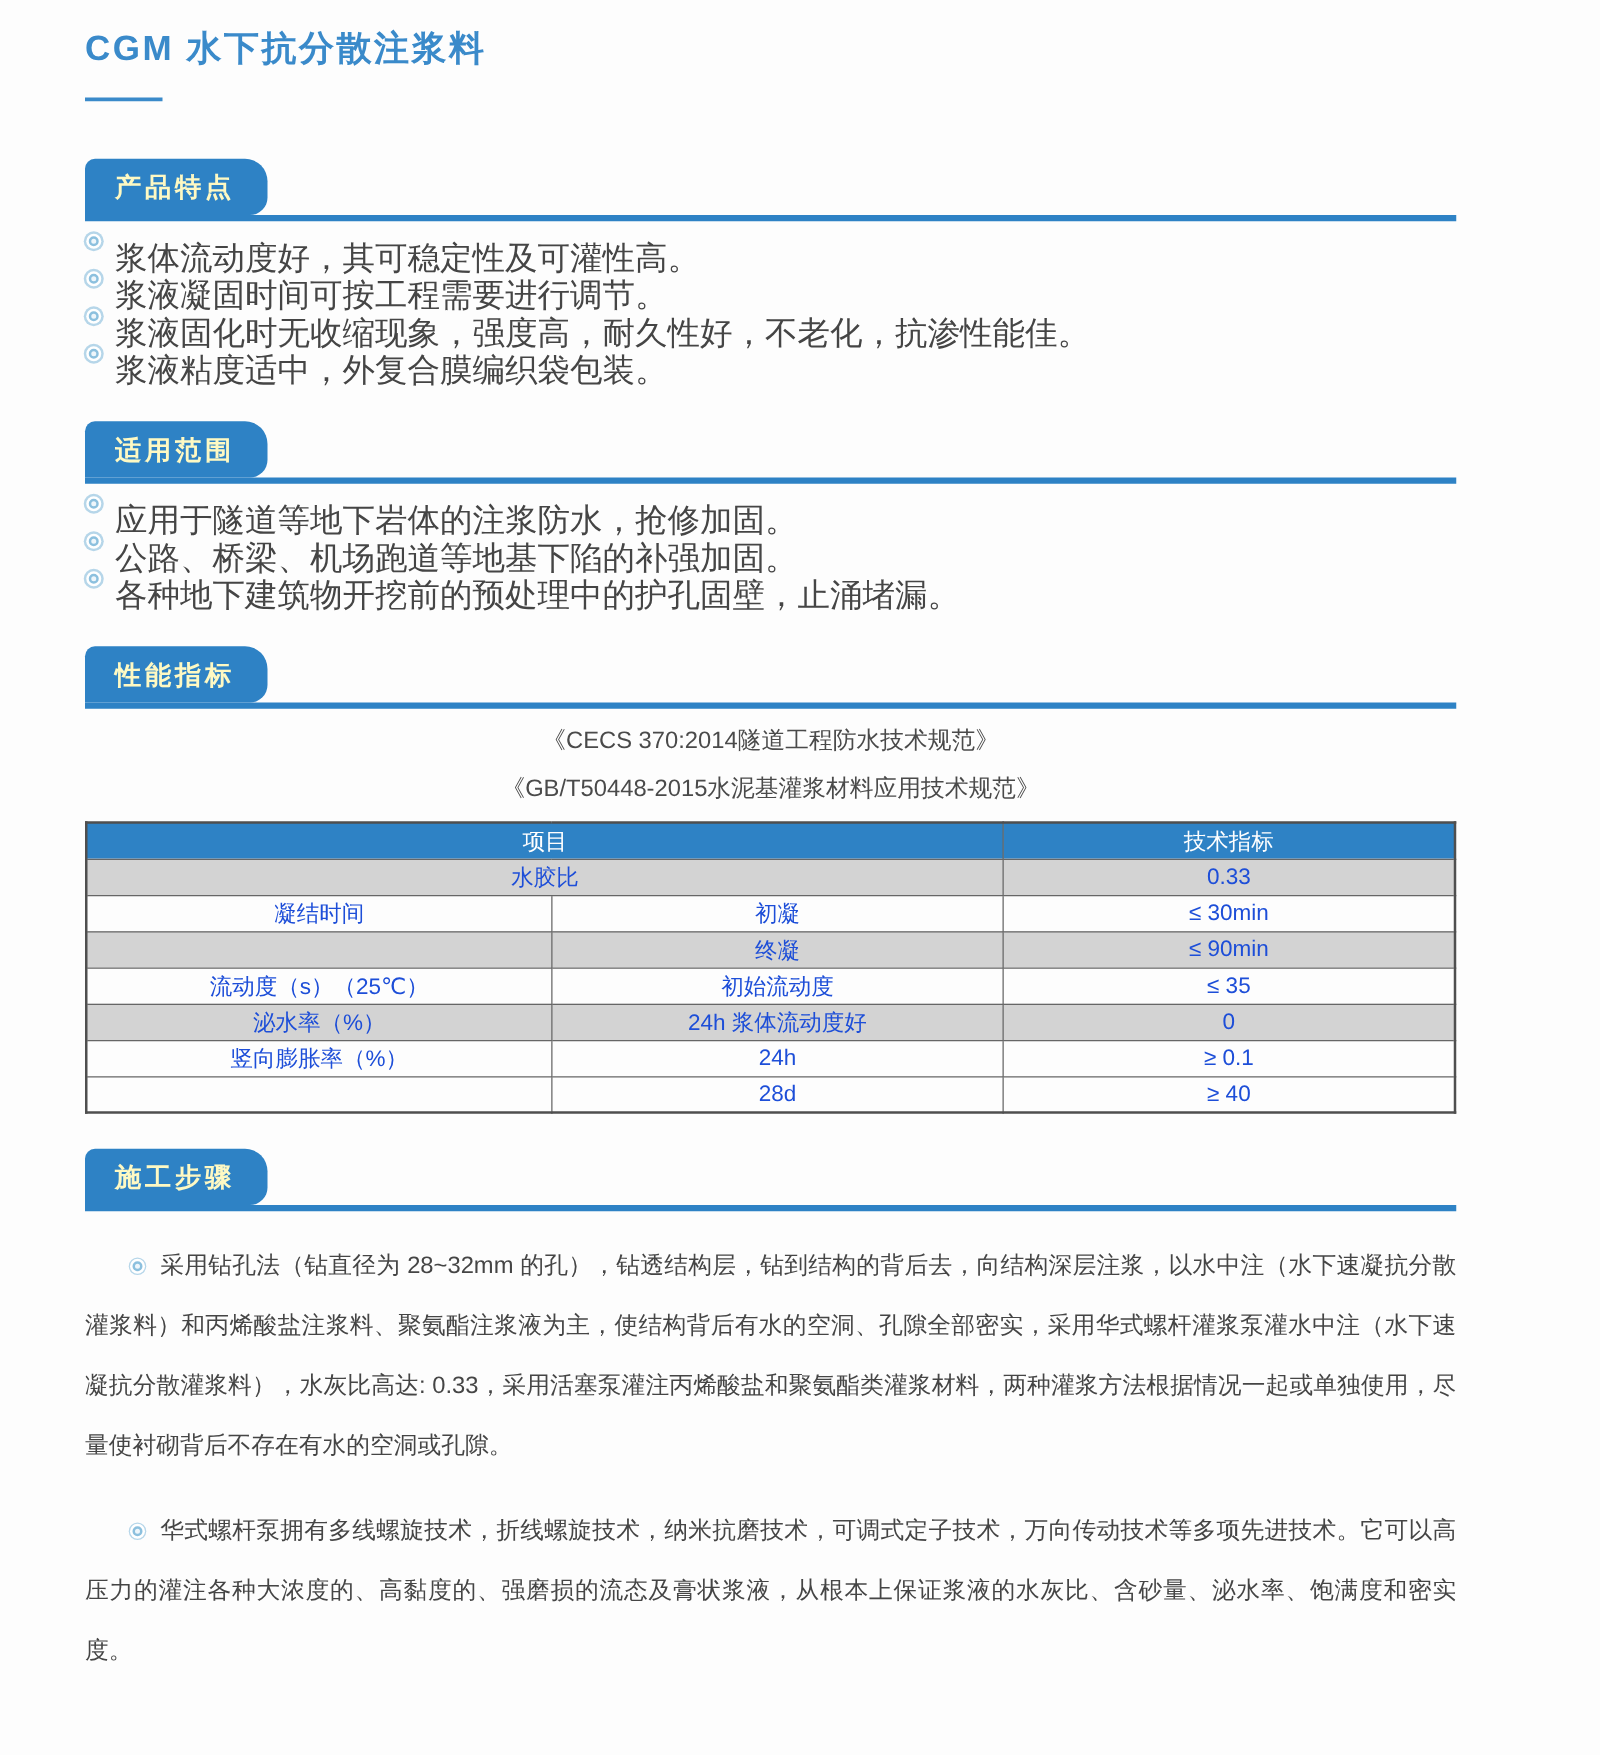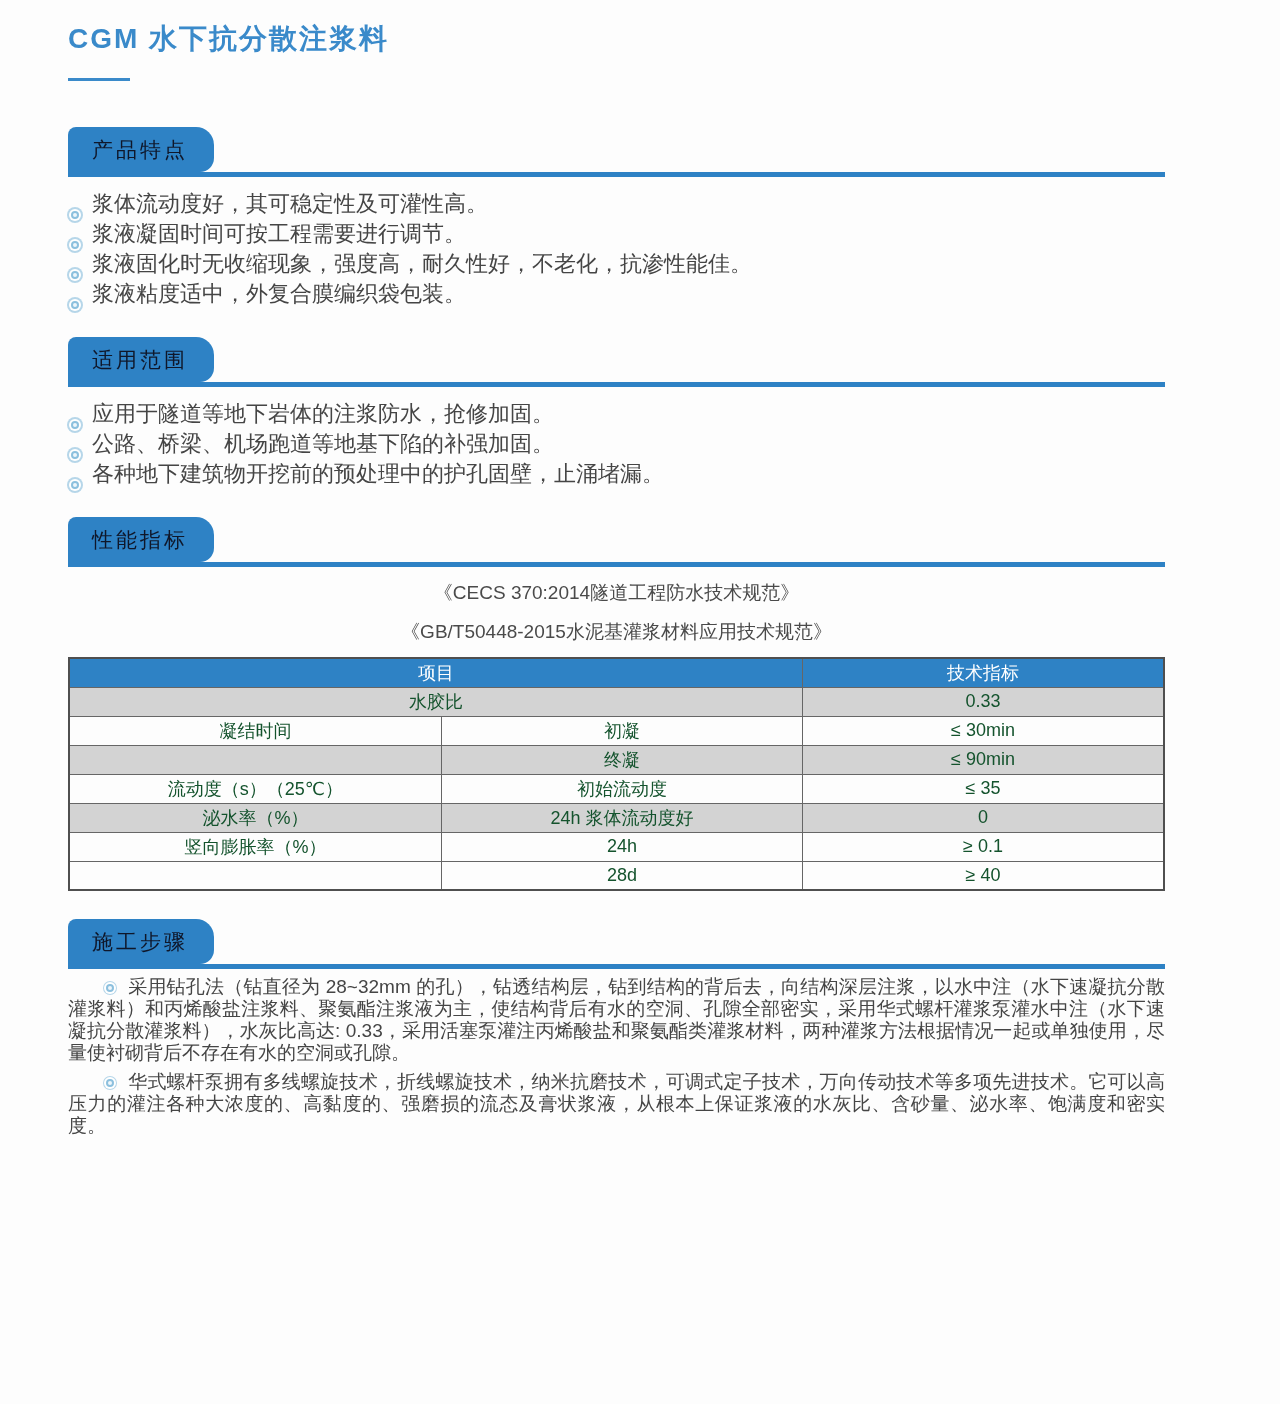"产品特点" .badge { color: #0f172a -> #fef9c3; font-weight: normal -> bold }
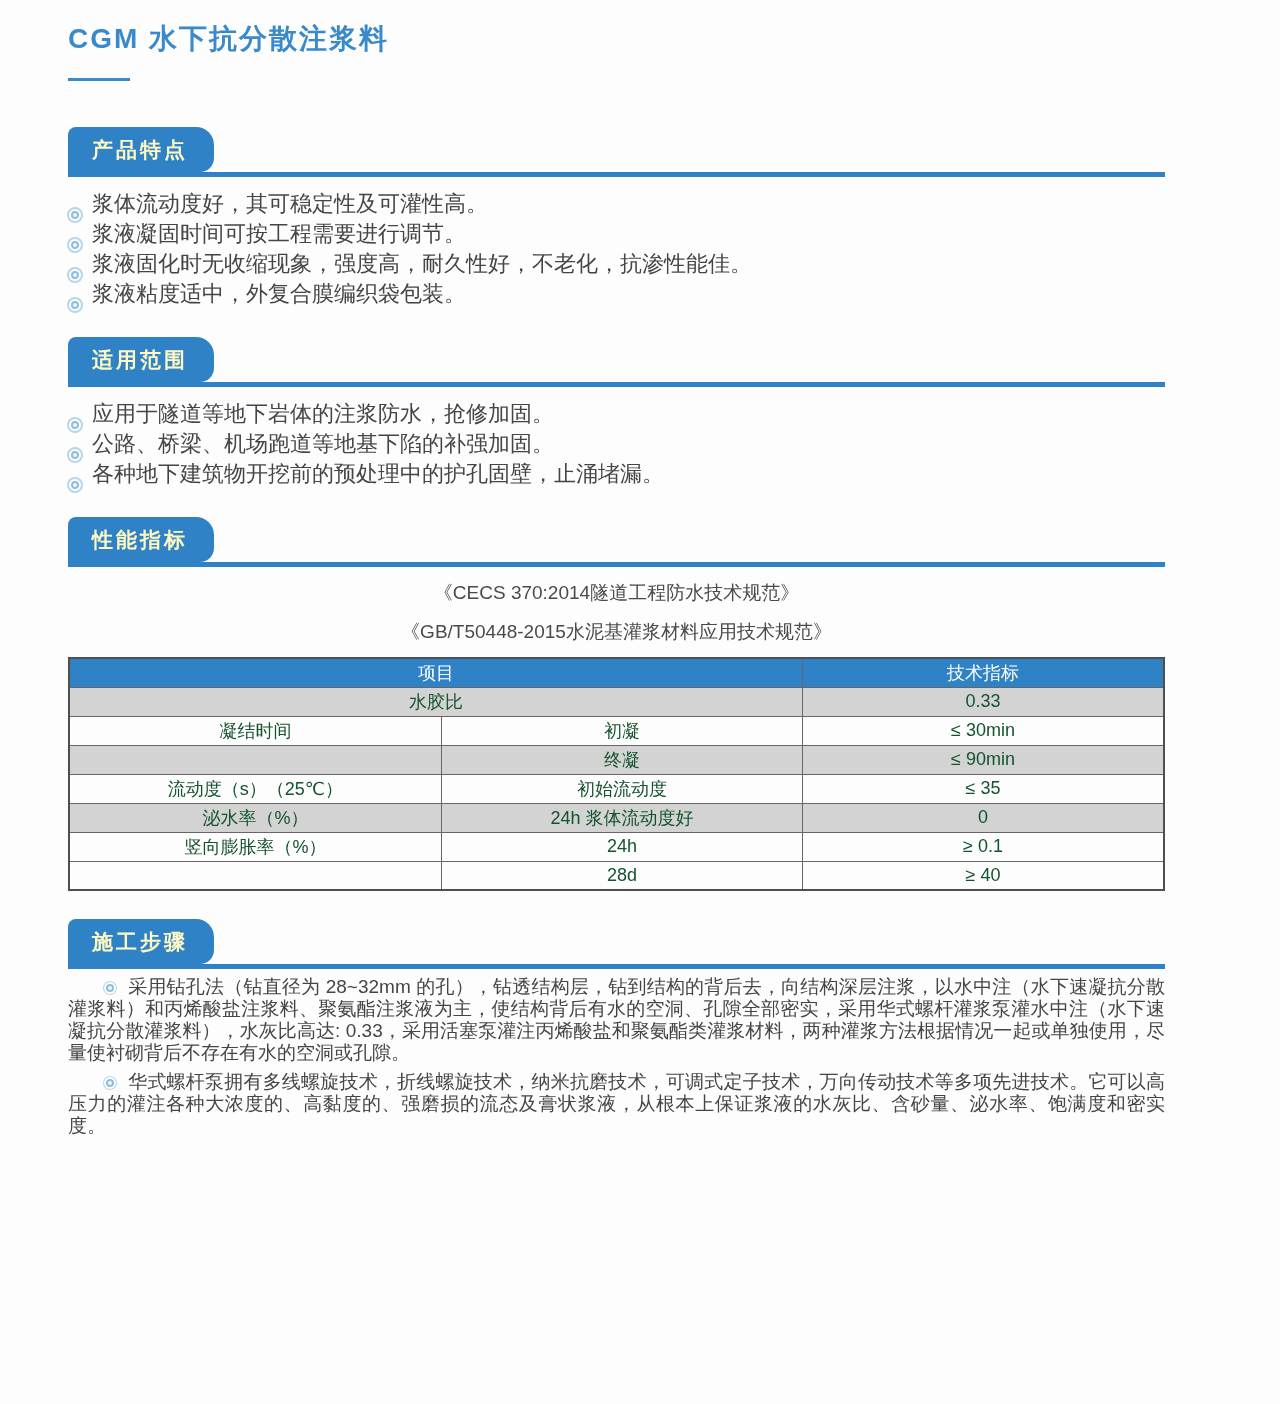"浆体流动度好，其可稳定性及可灌性高。" li.item { align-items: flex-end -> flex-start; font-size: 22px -> 26px }
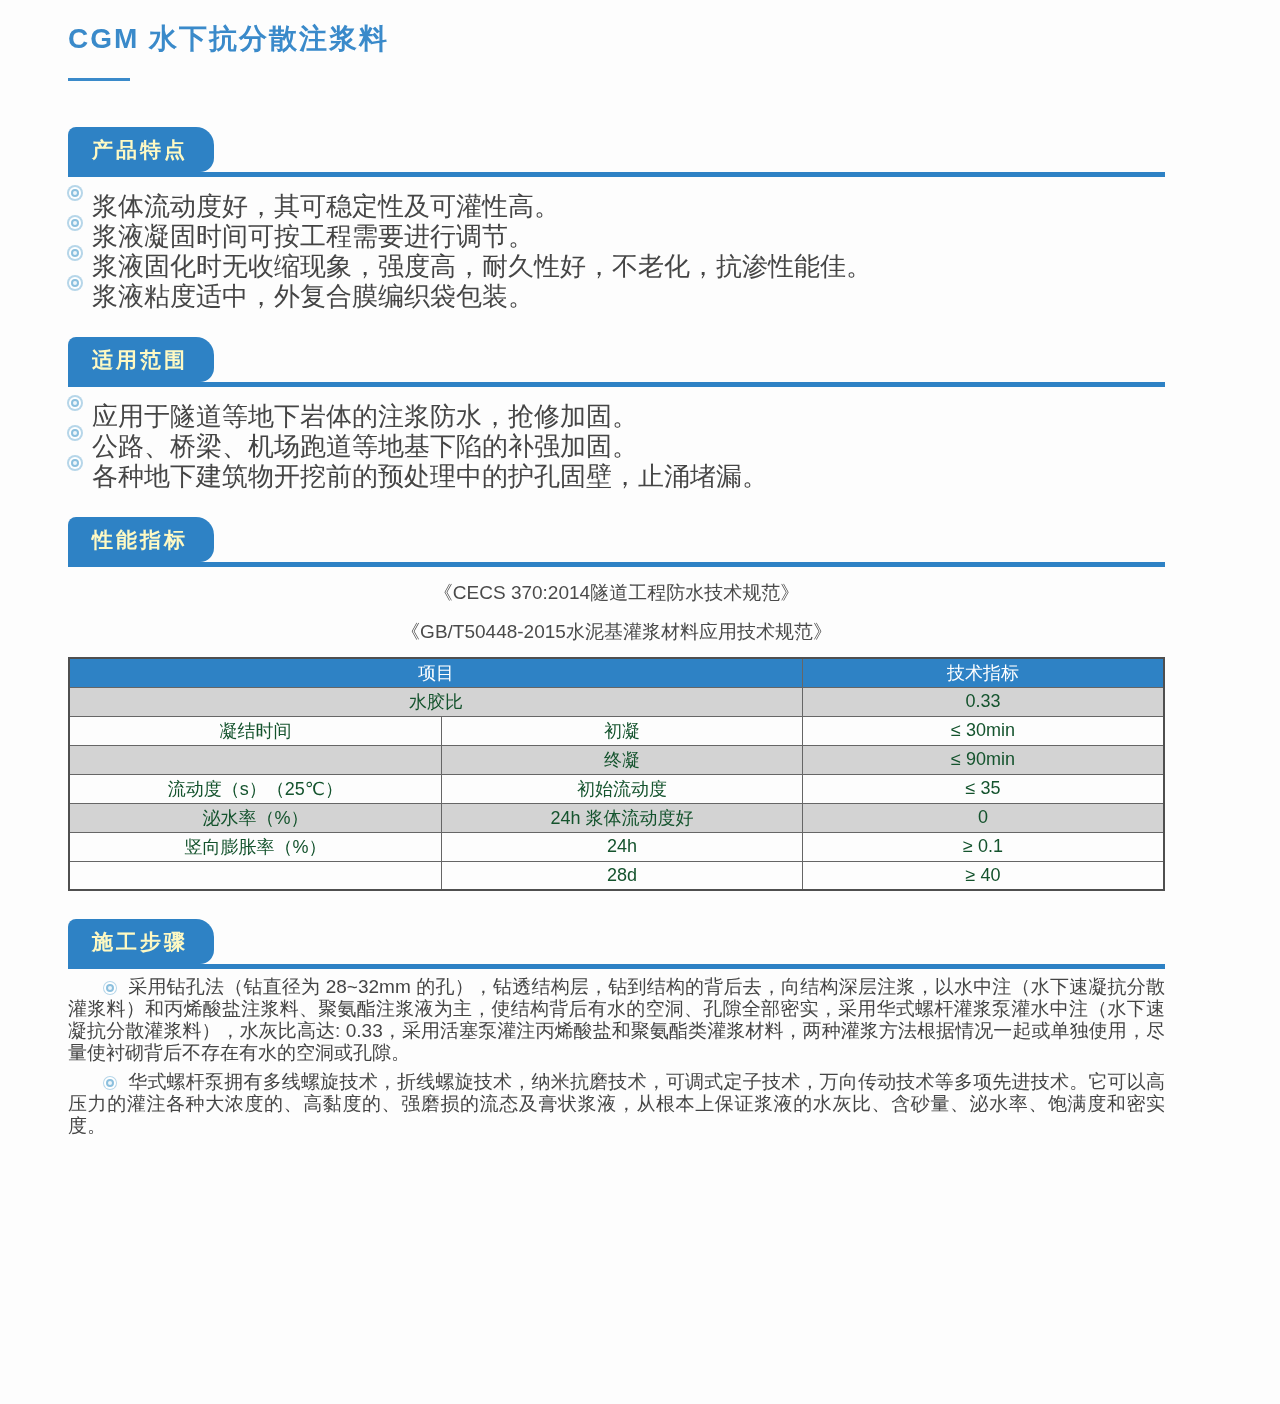"水胶比" table.spec th,table.spec td { color: #14532d -> #1d4ed8 }
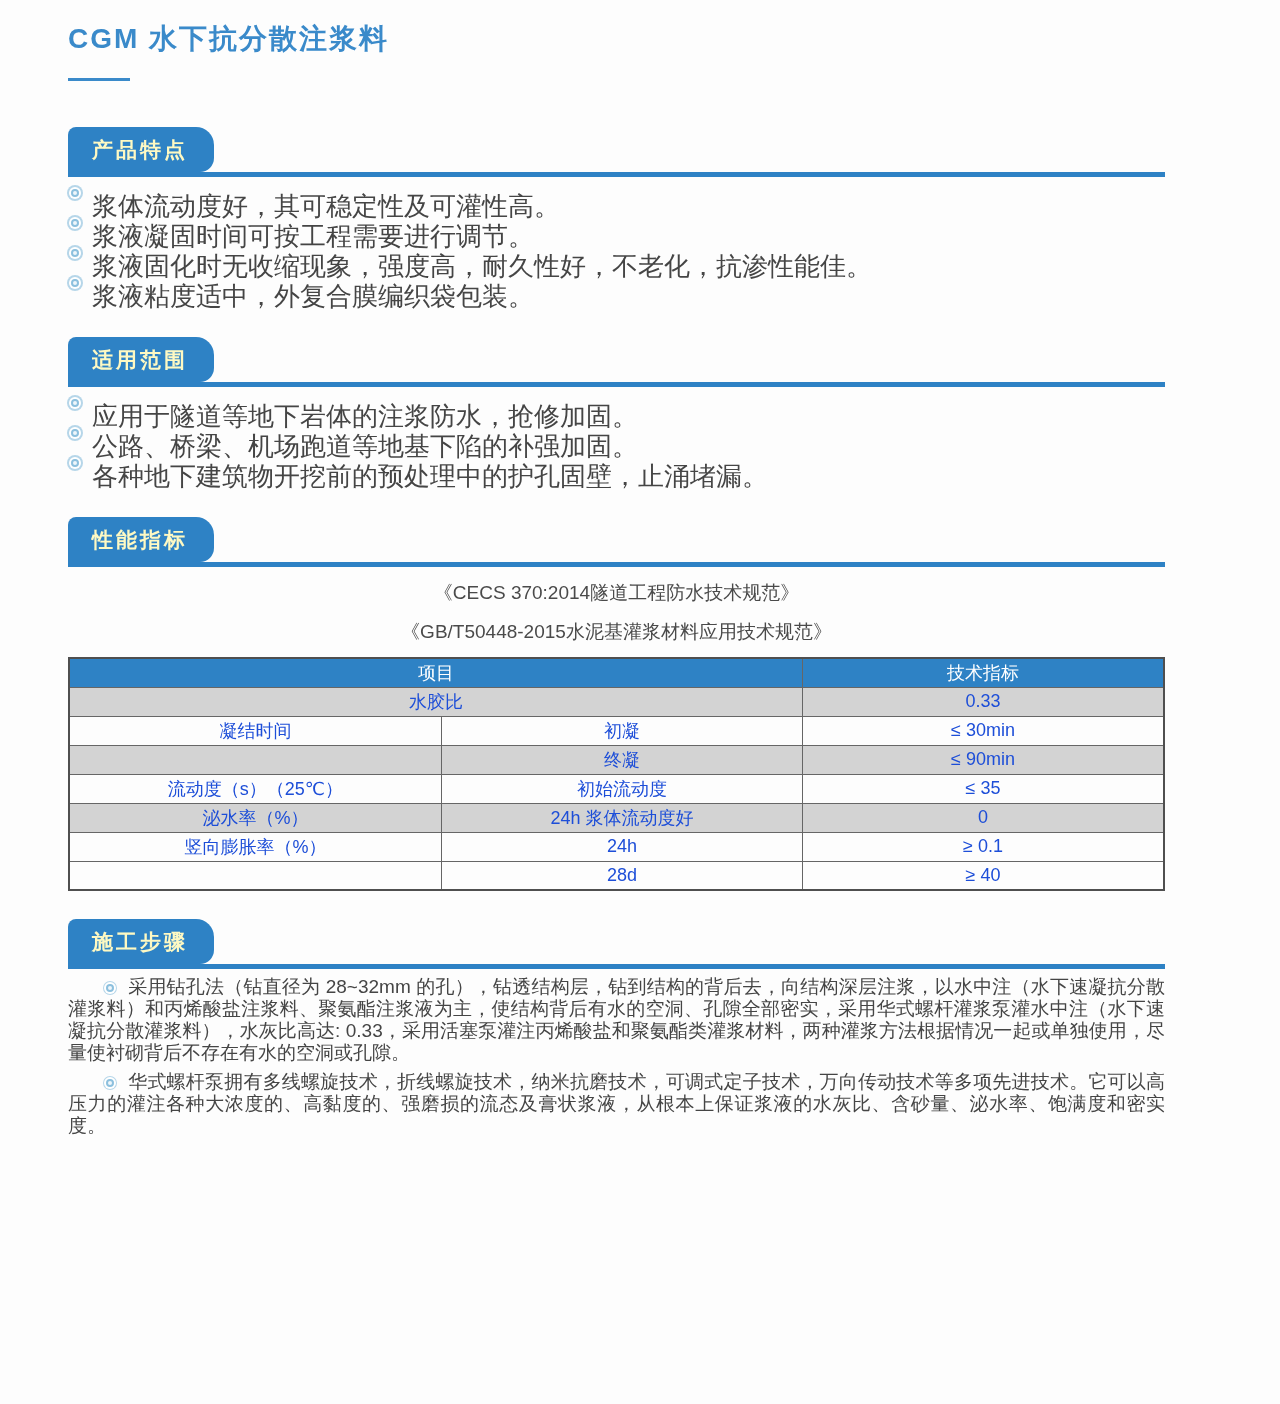"采用钻孔法（钻直径为 28~32mm" .paras p { line-height: 22px -> 48px; margin: 7px 0 -> 20px 0 }
